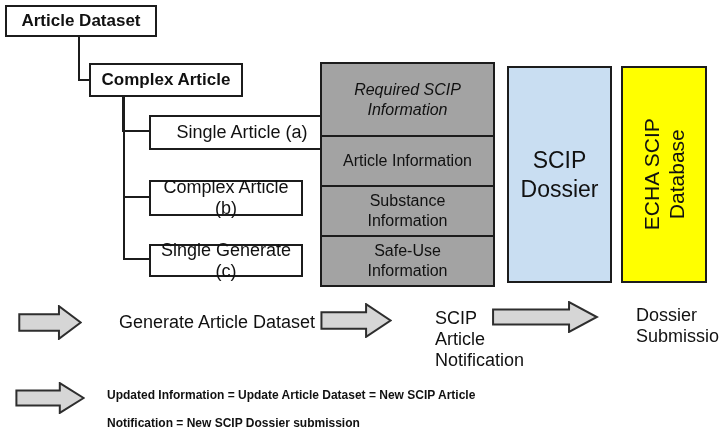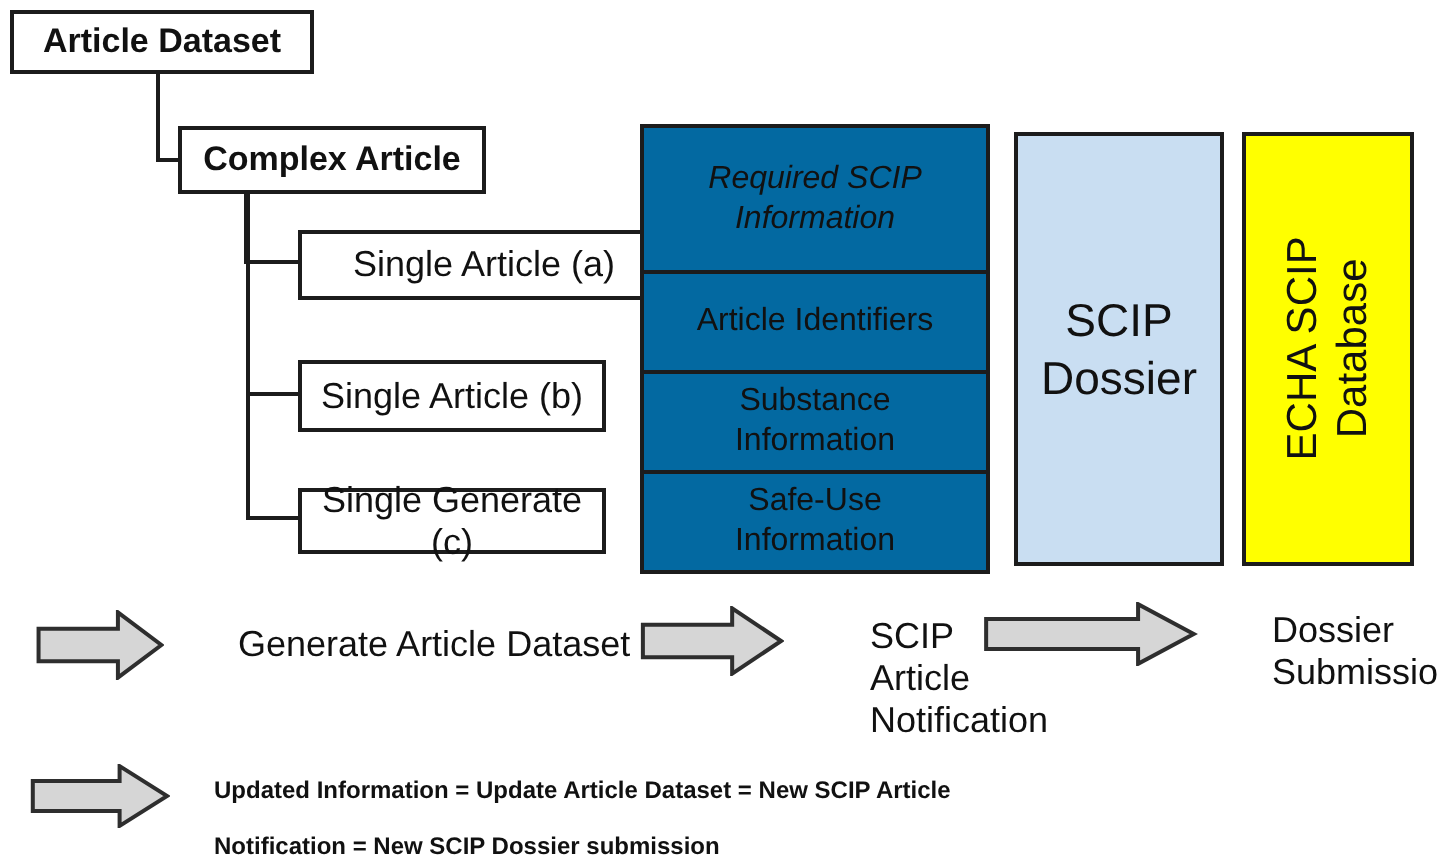"Required SCIP" .info-table { background: #0369a1 -> #a3a3a3 }
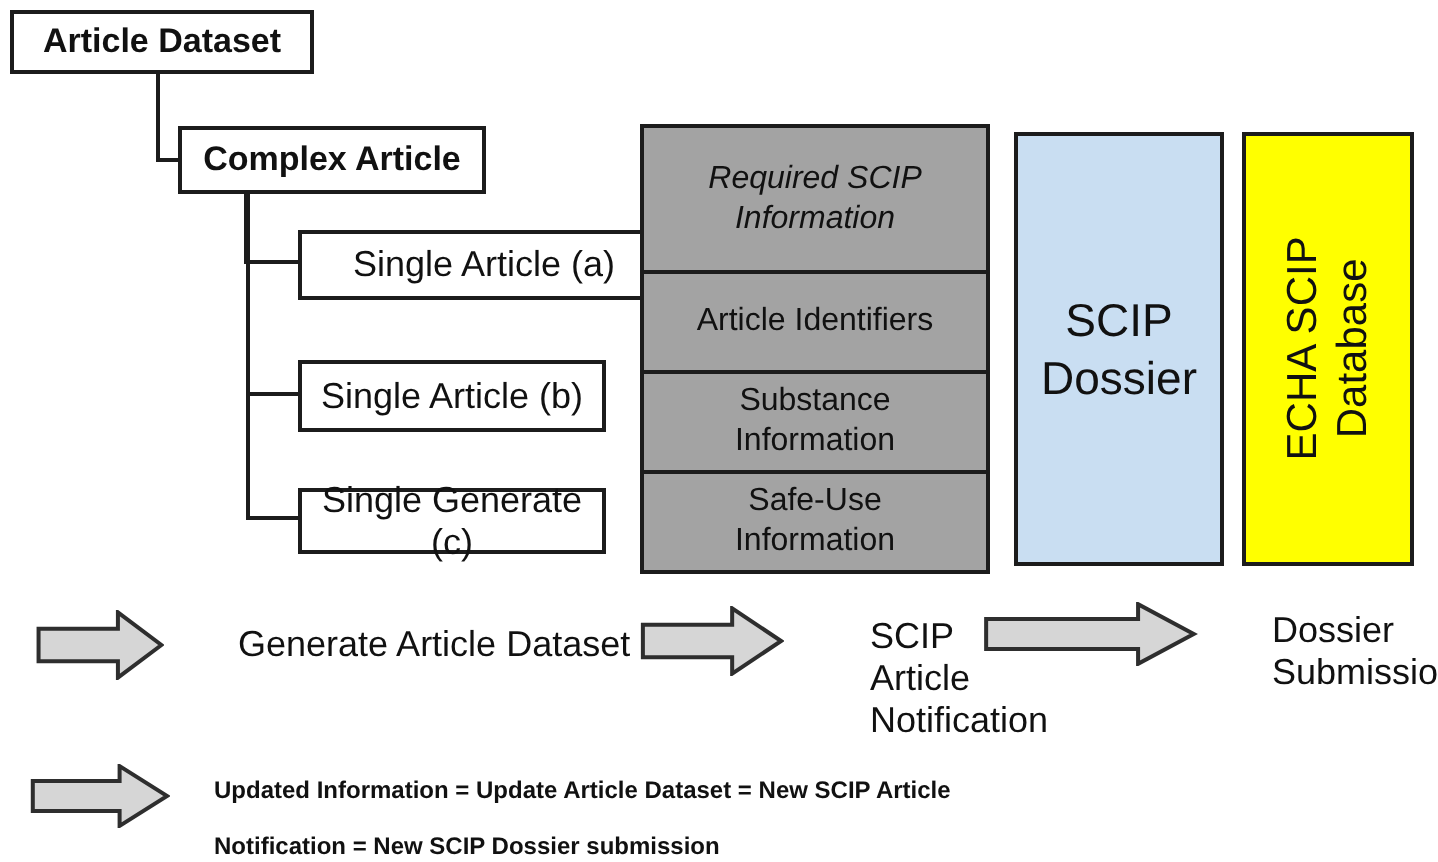"Article Identifiers" div.info-cell { text: Identifiers -> Information }
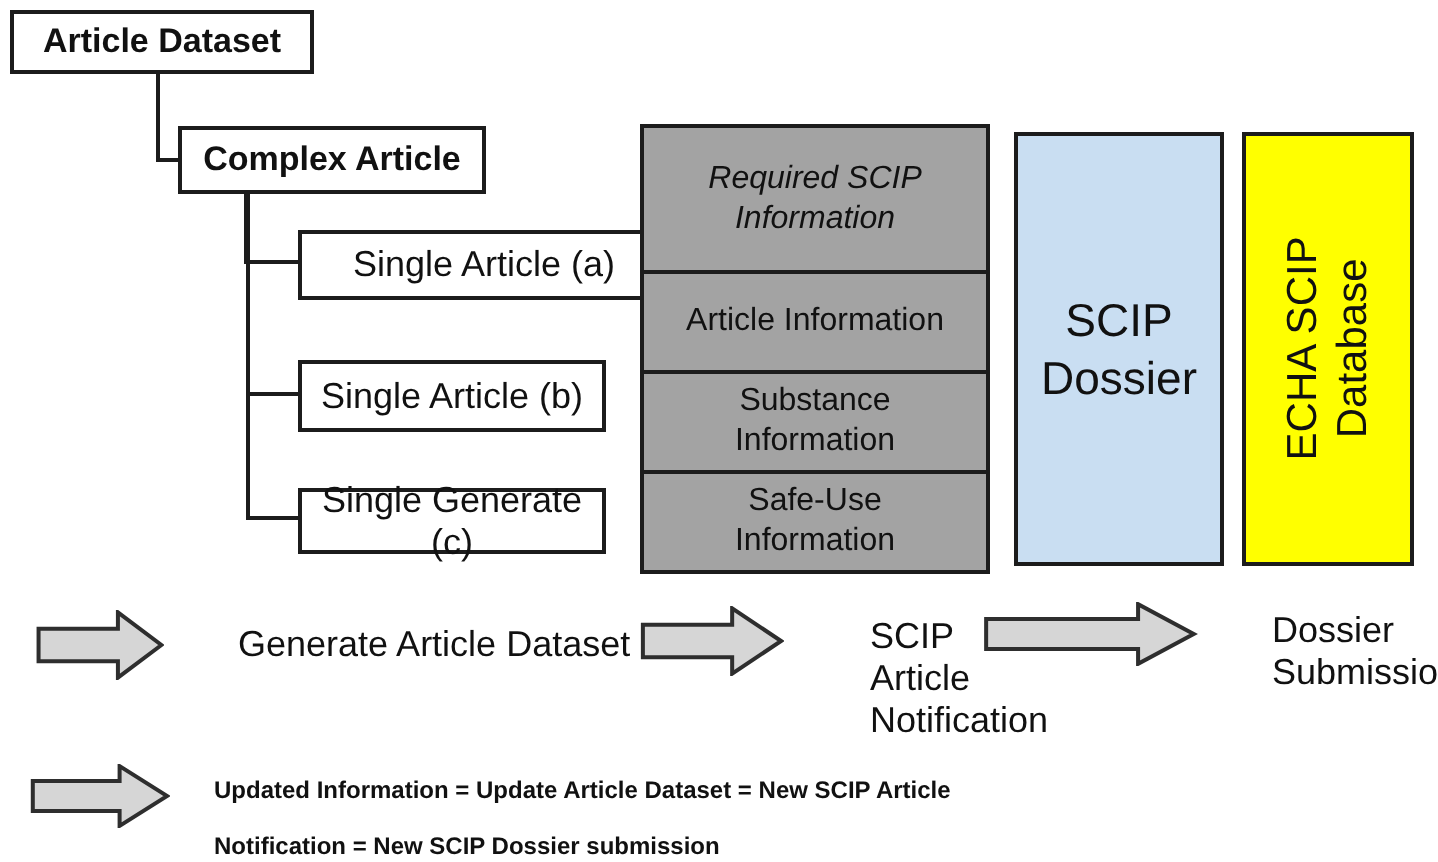"Single Article (b)" div.box { text: Single -> Complex }
